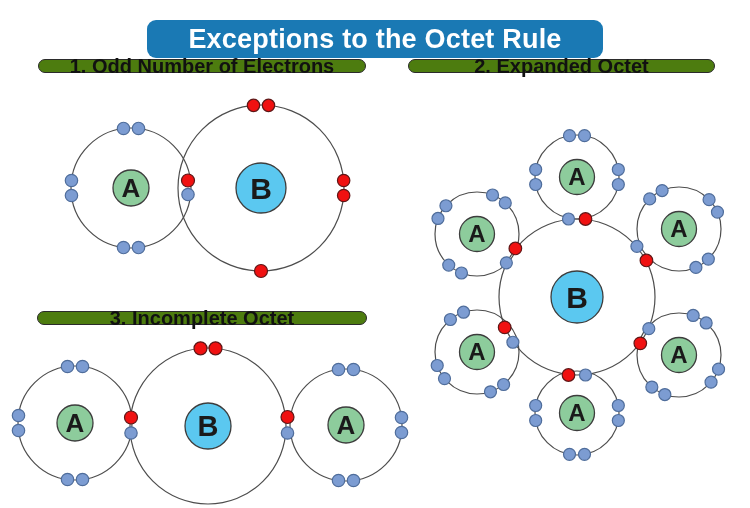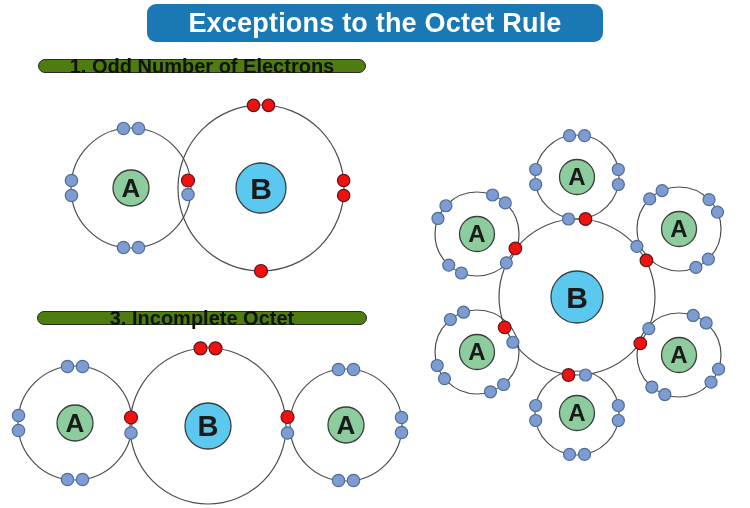"Exceptions to the Octet Rule" .title { top: 4px -> 20px }
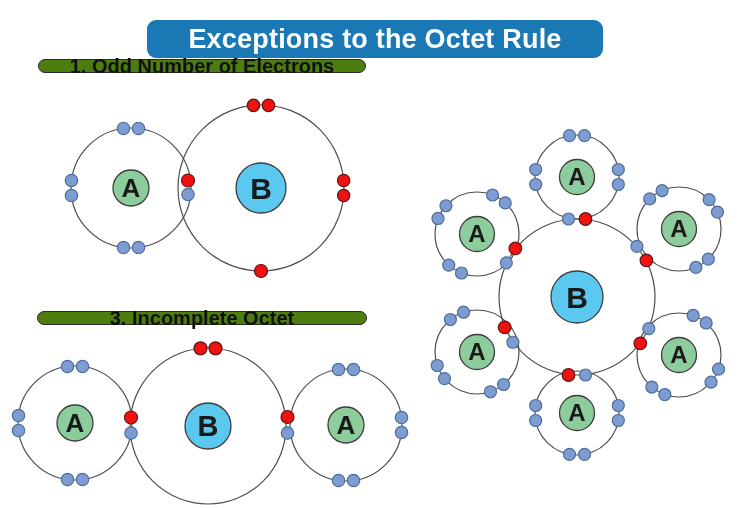"2. Expanded Octet" div.sec-heading { html: none -> <div>2. Expanded Octet</div> }
